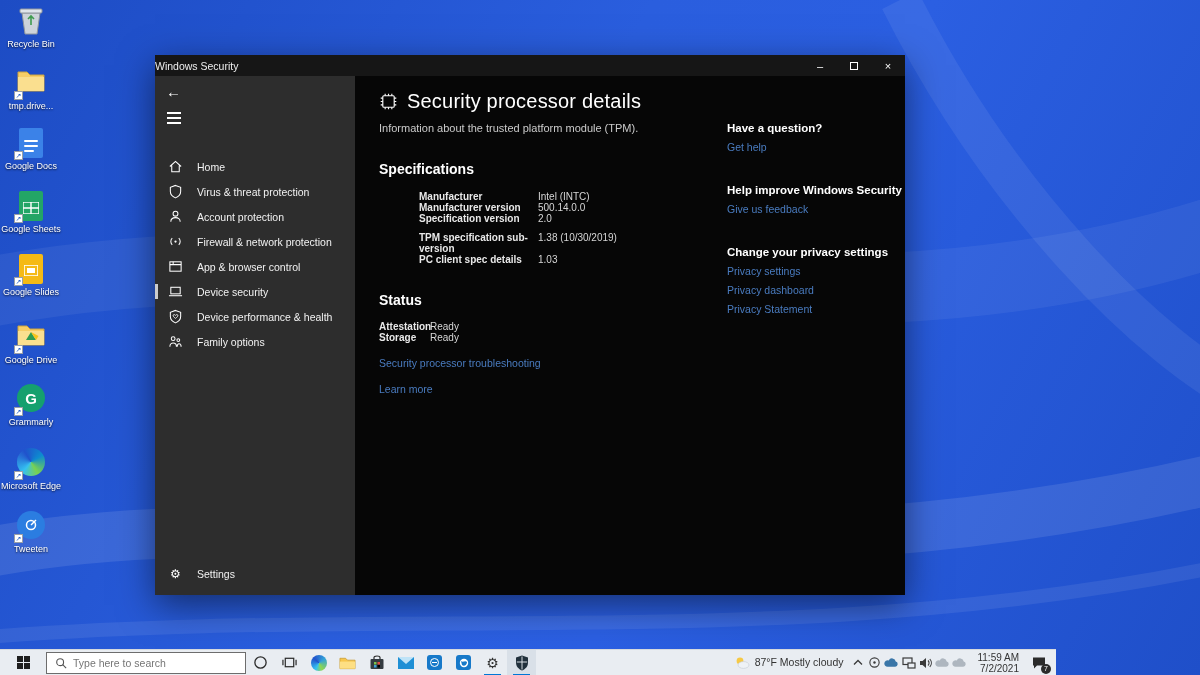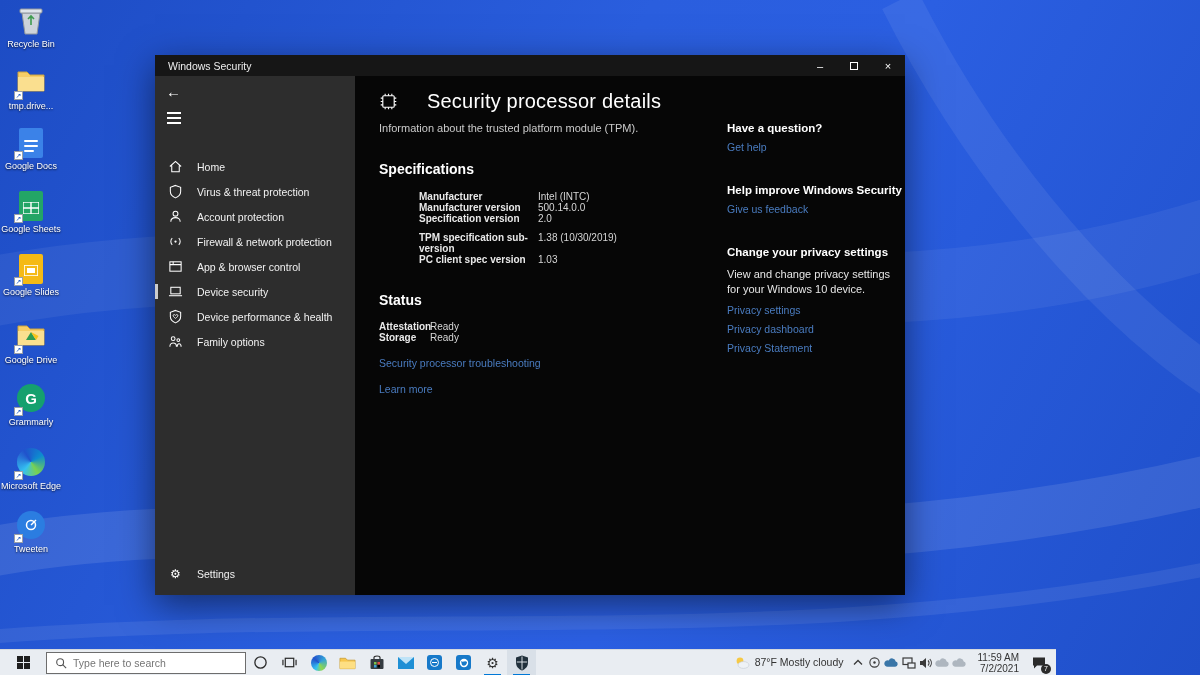"Windows Security" .titlebar .wtitle { margin-left: 13px -> none }
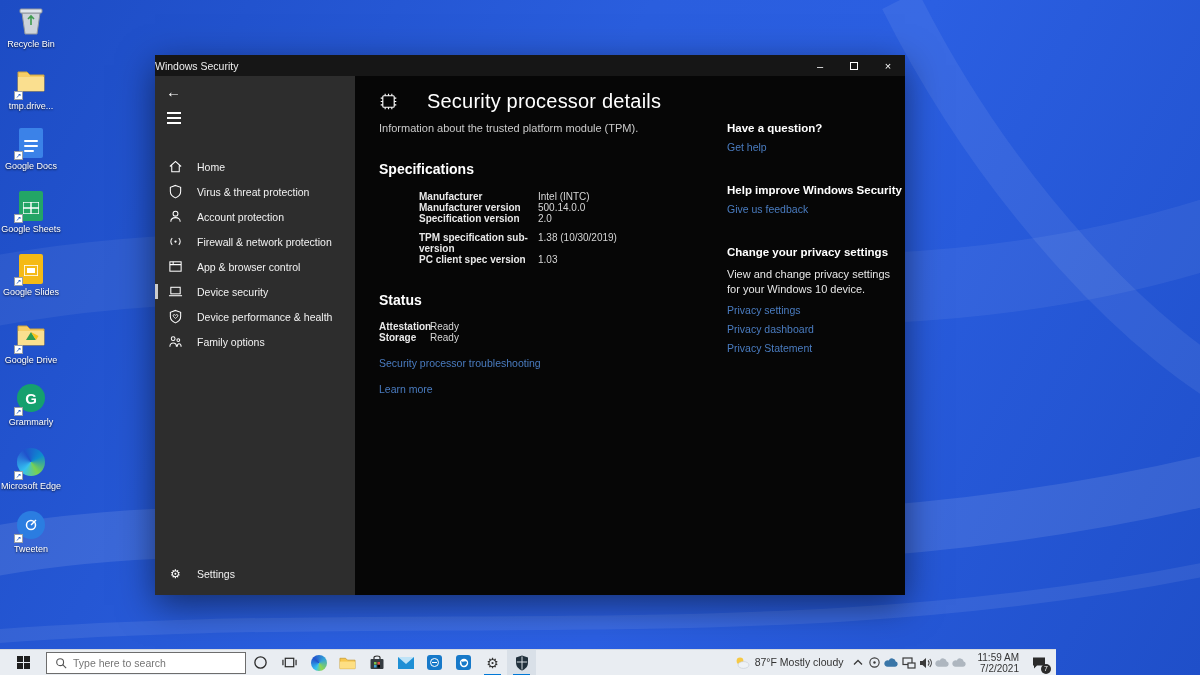"Security processor details" .page-head { gap: 20px -> none }
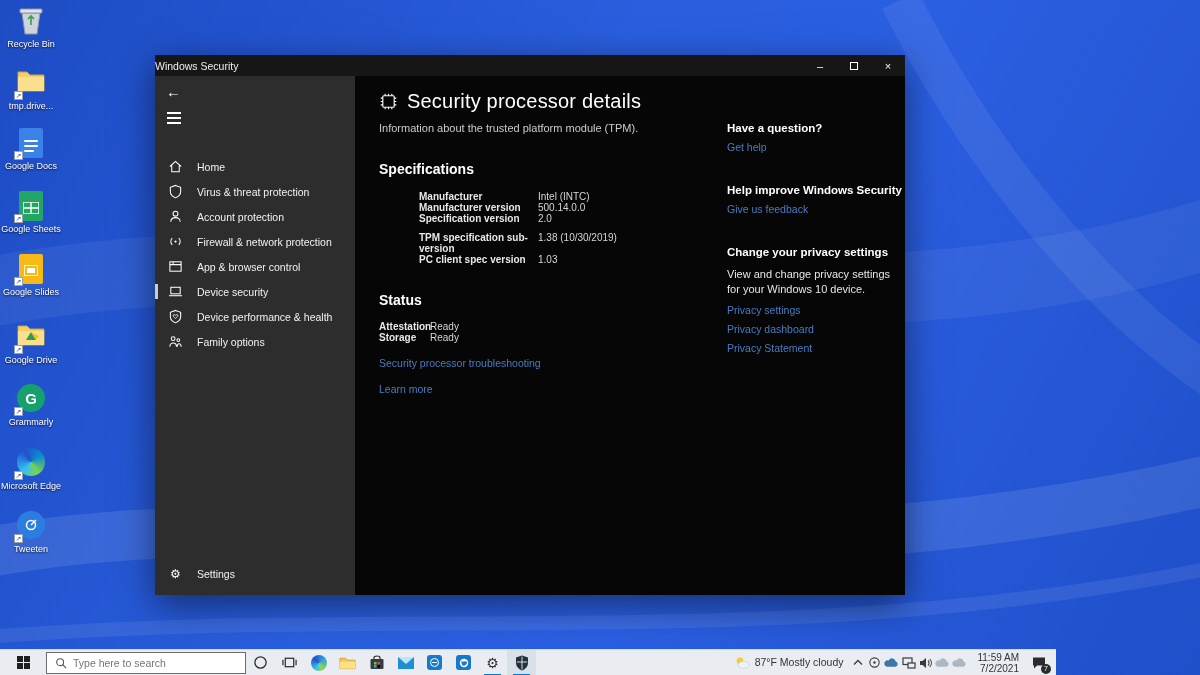"PC client spec version" span.sl { text: version -> details }
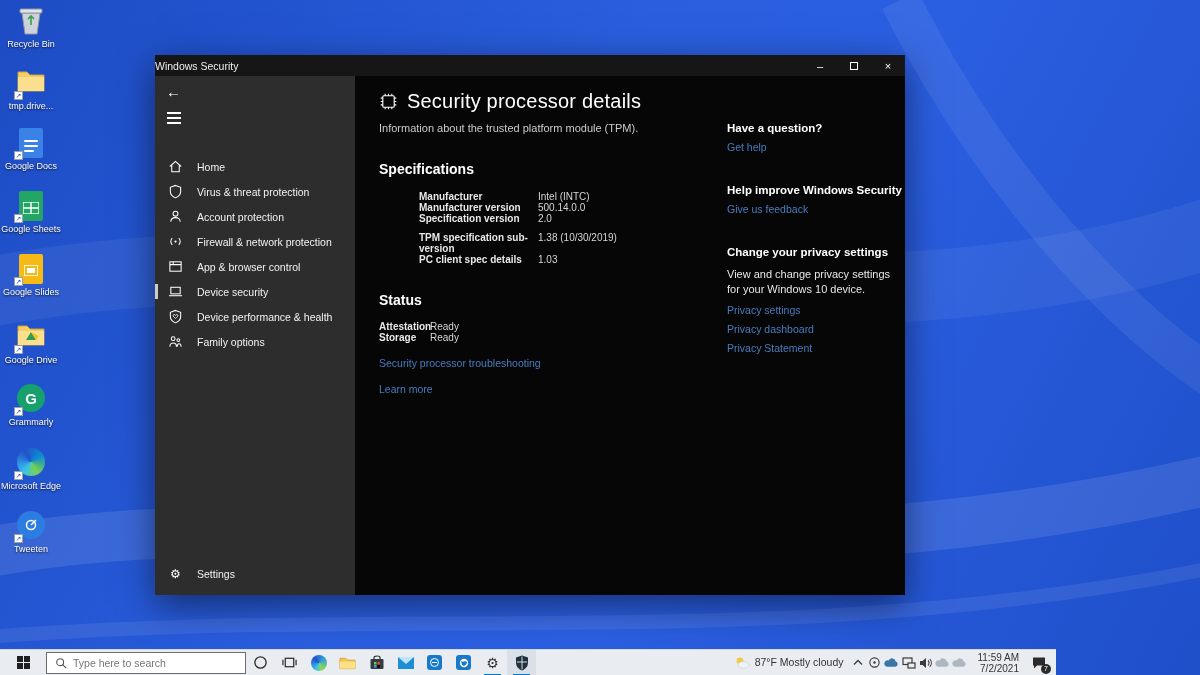"View and change privacy settings" div.abody { html: <div>View and change privacy settings for your Windows 10 device.</div> -> none }
